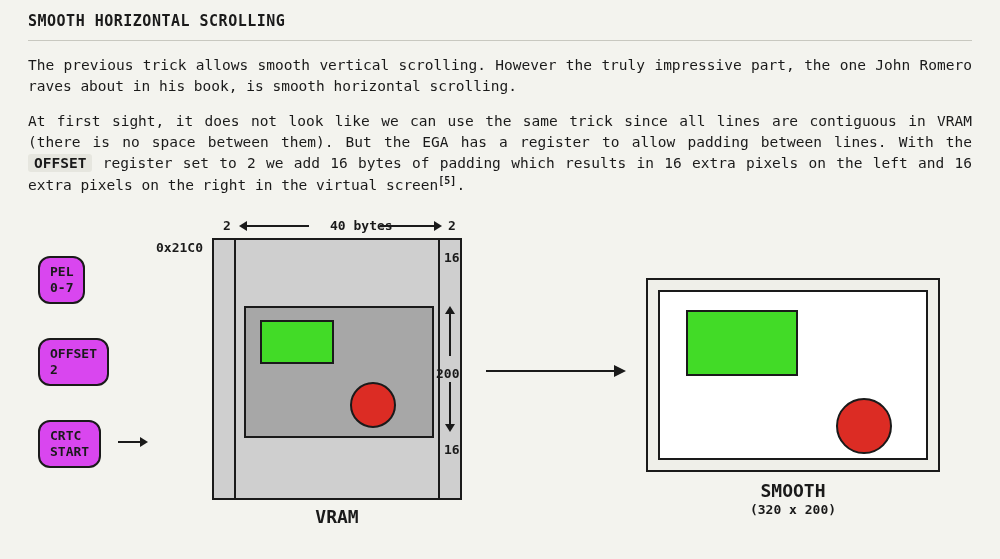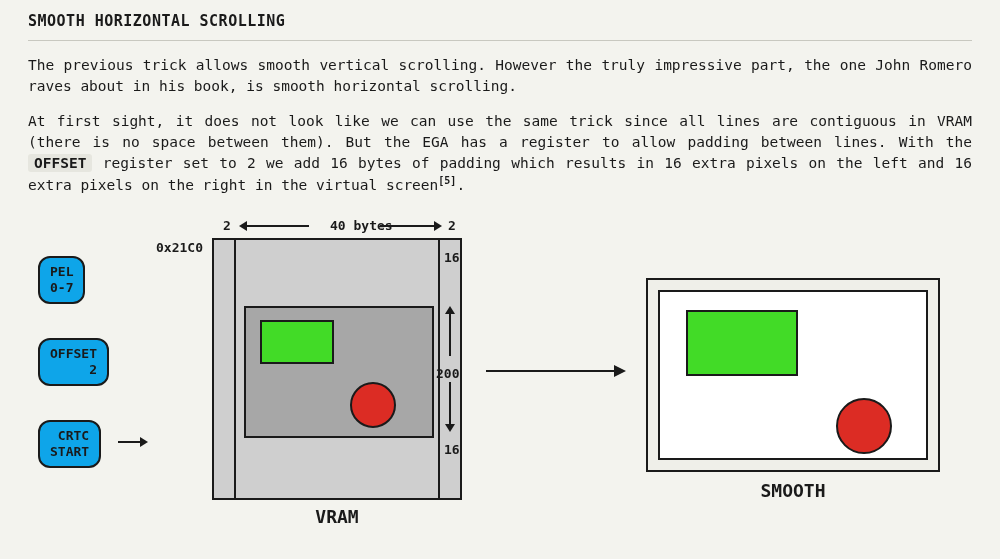"PEL" .pill { background: #0ea5e9 -> #d946ef; text-align: right -> left }
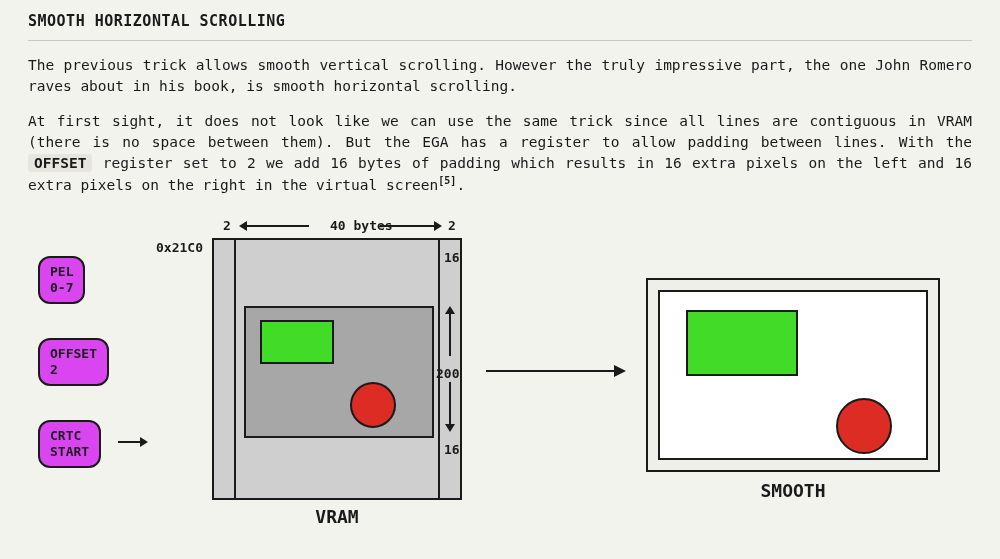"(320 x 200)" div.caption-sub { html: none -> <div>(320 x 200)</div> }
